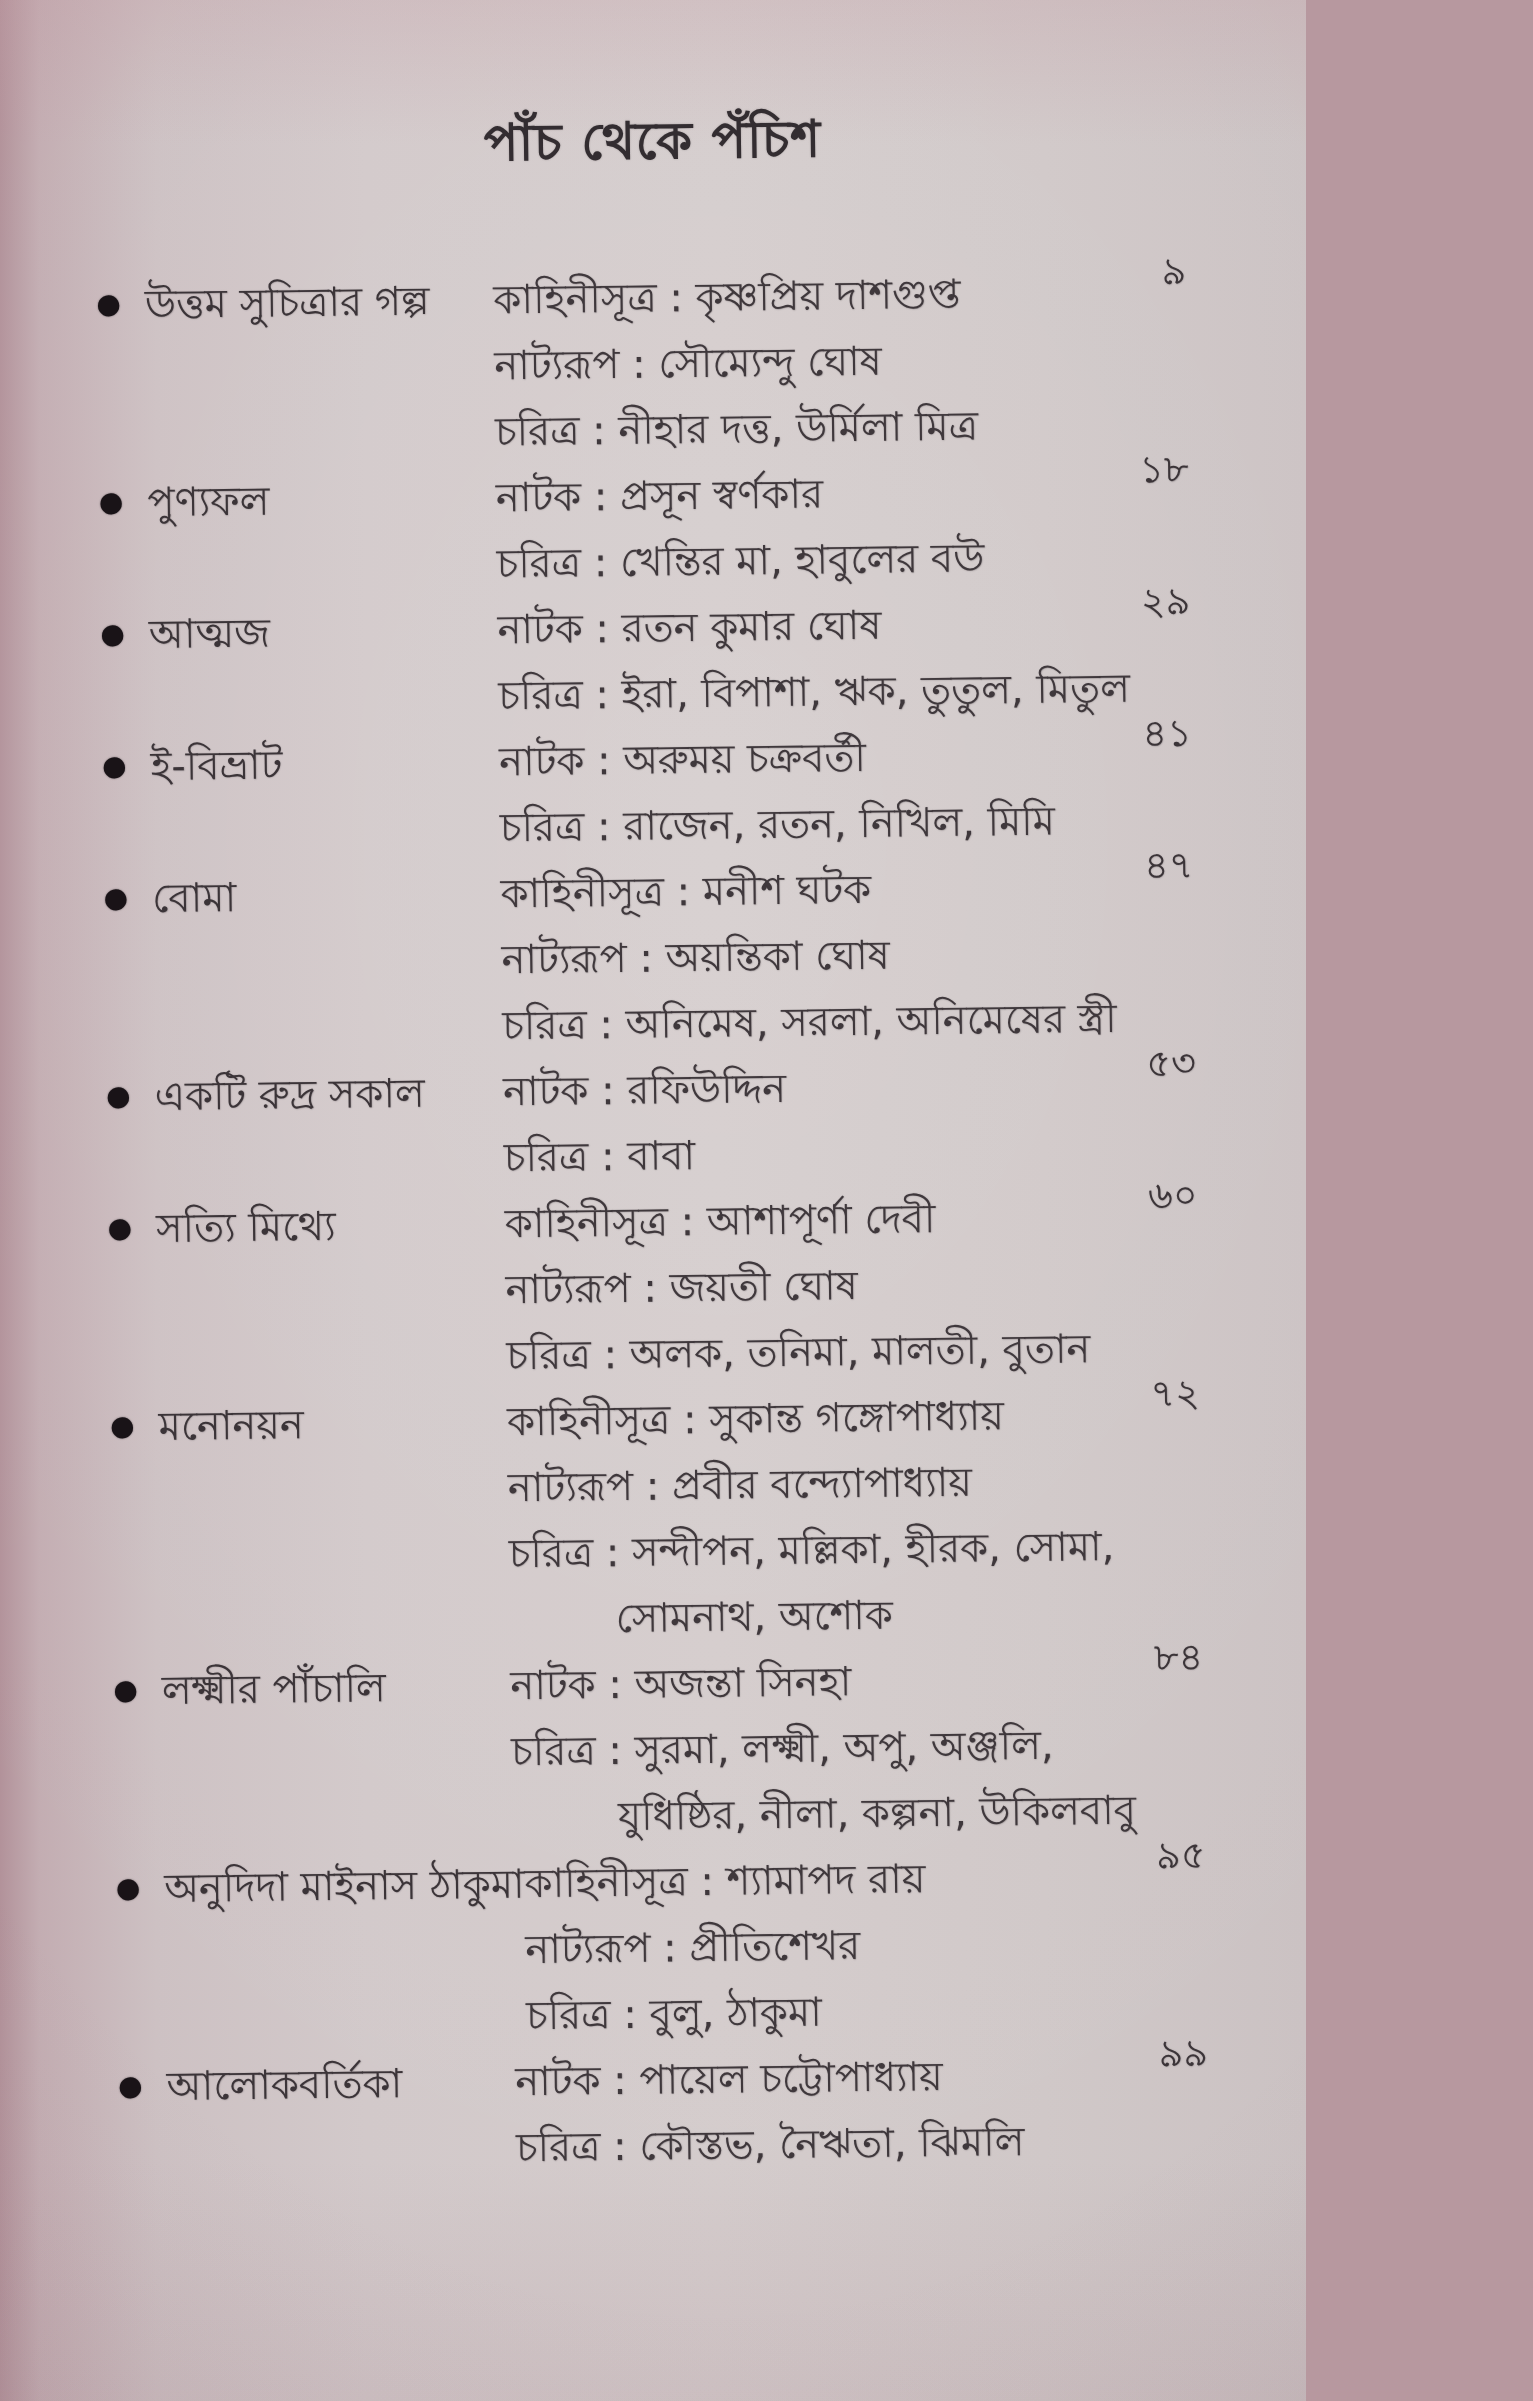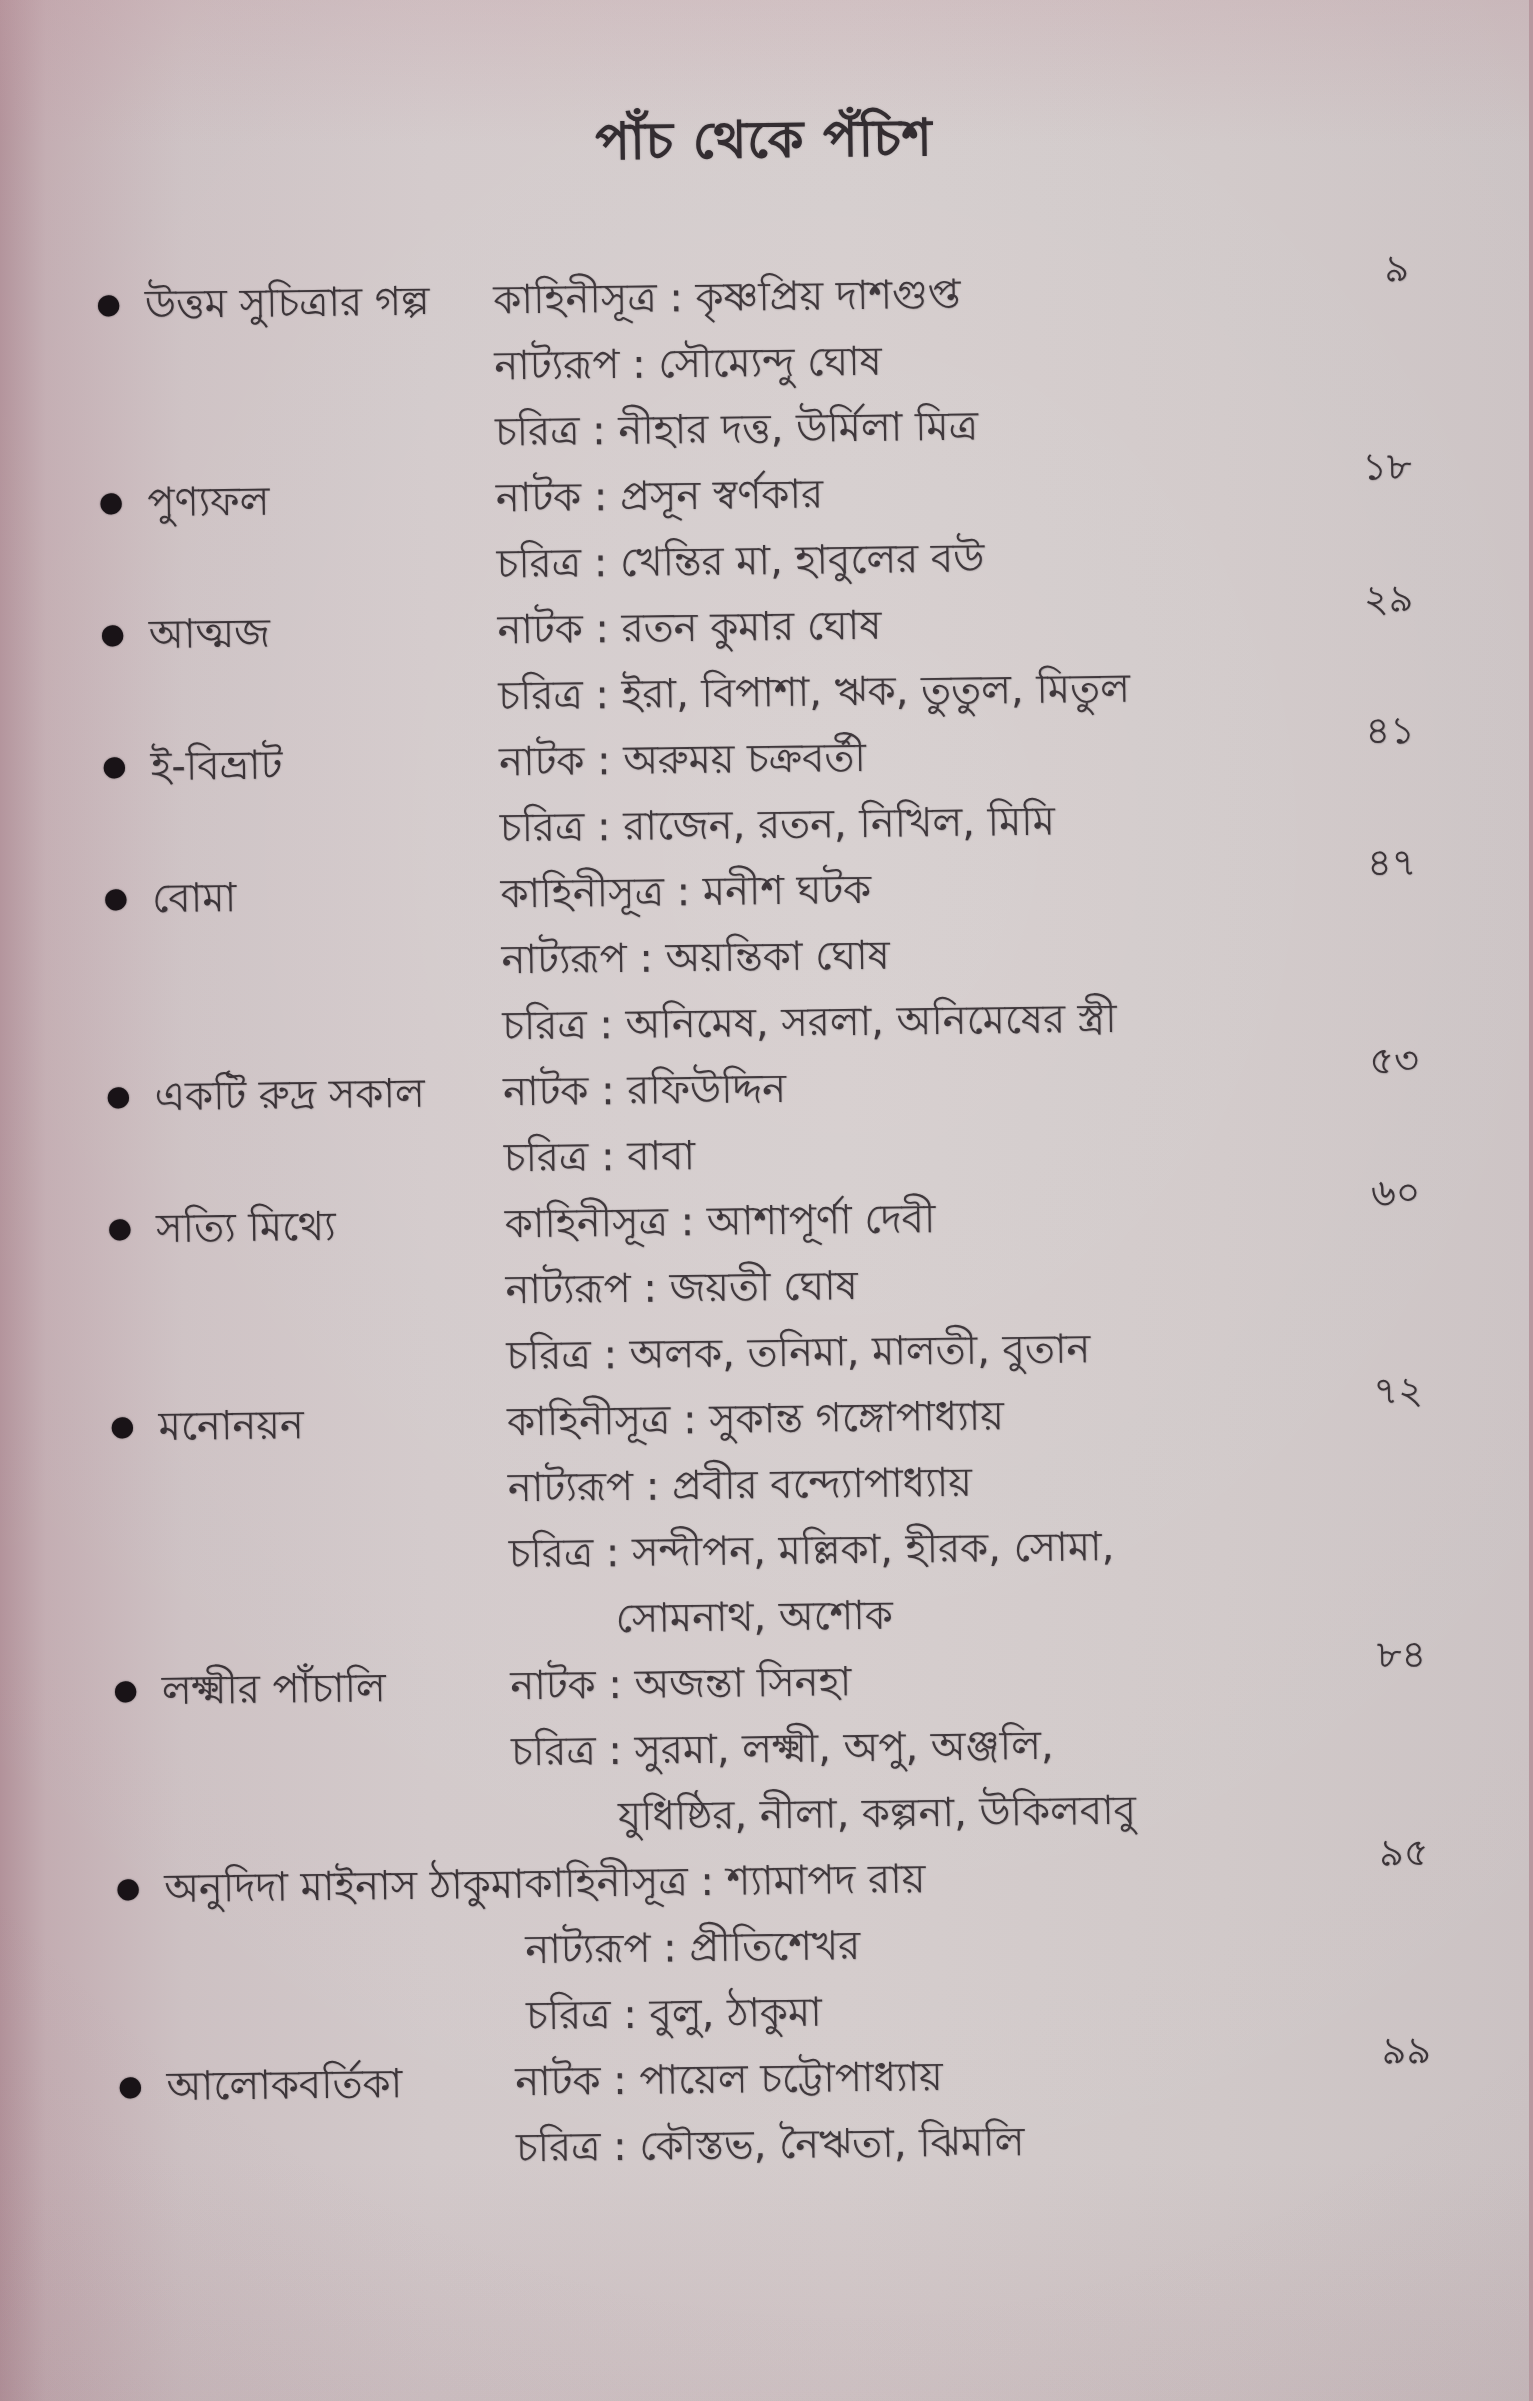"পাঁচ থেকে পঁচিশ" .photo { width: 1529px -> 1306px }
